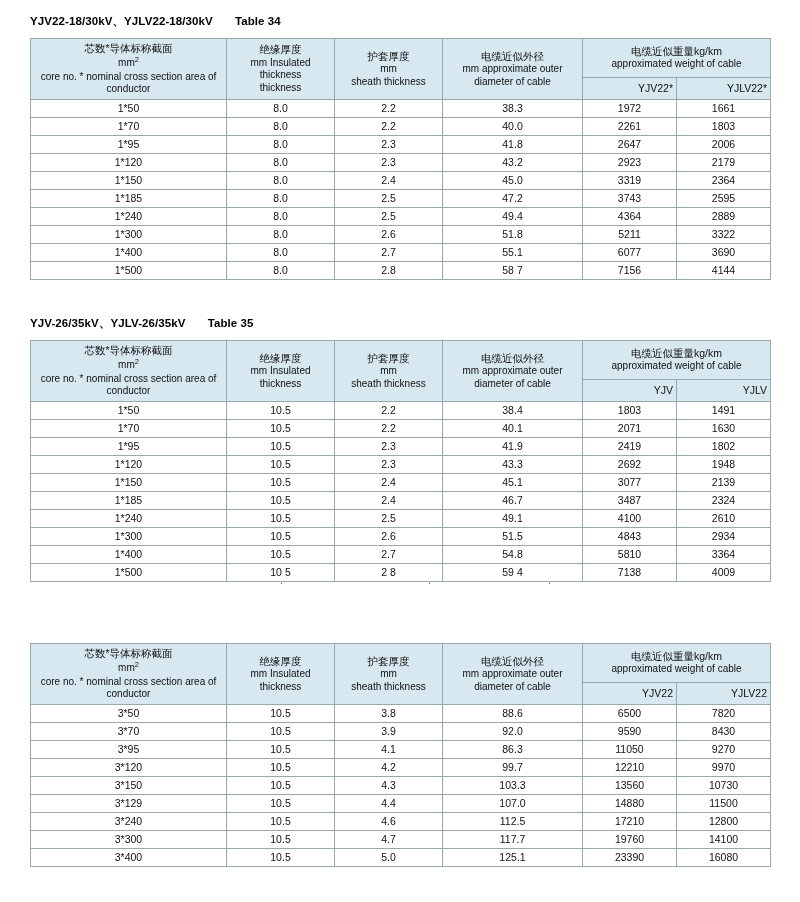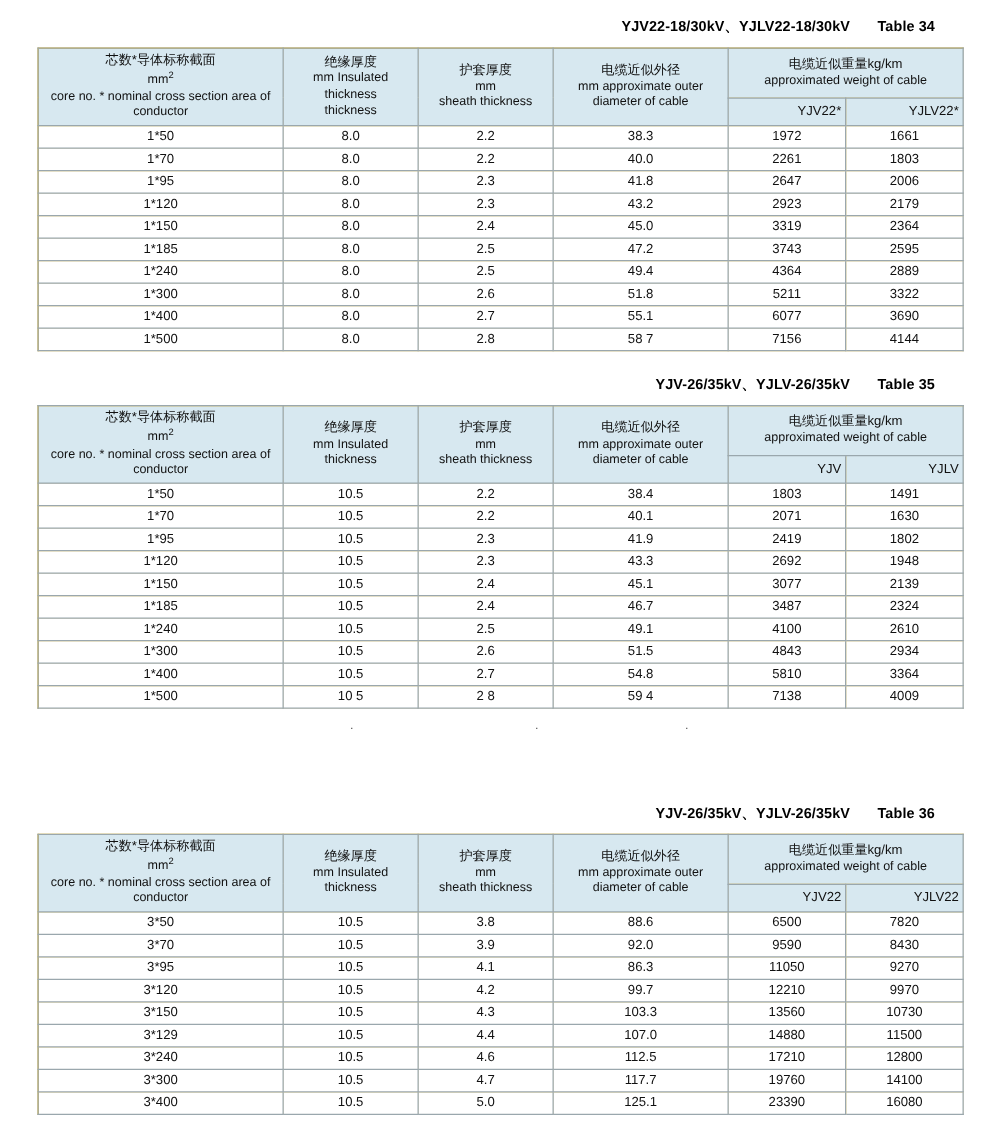"YJV22-18/30kV、YJLV22-18/30kV Table 34" .block-title { text-align: right -> left }
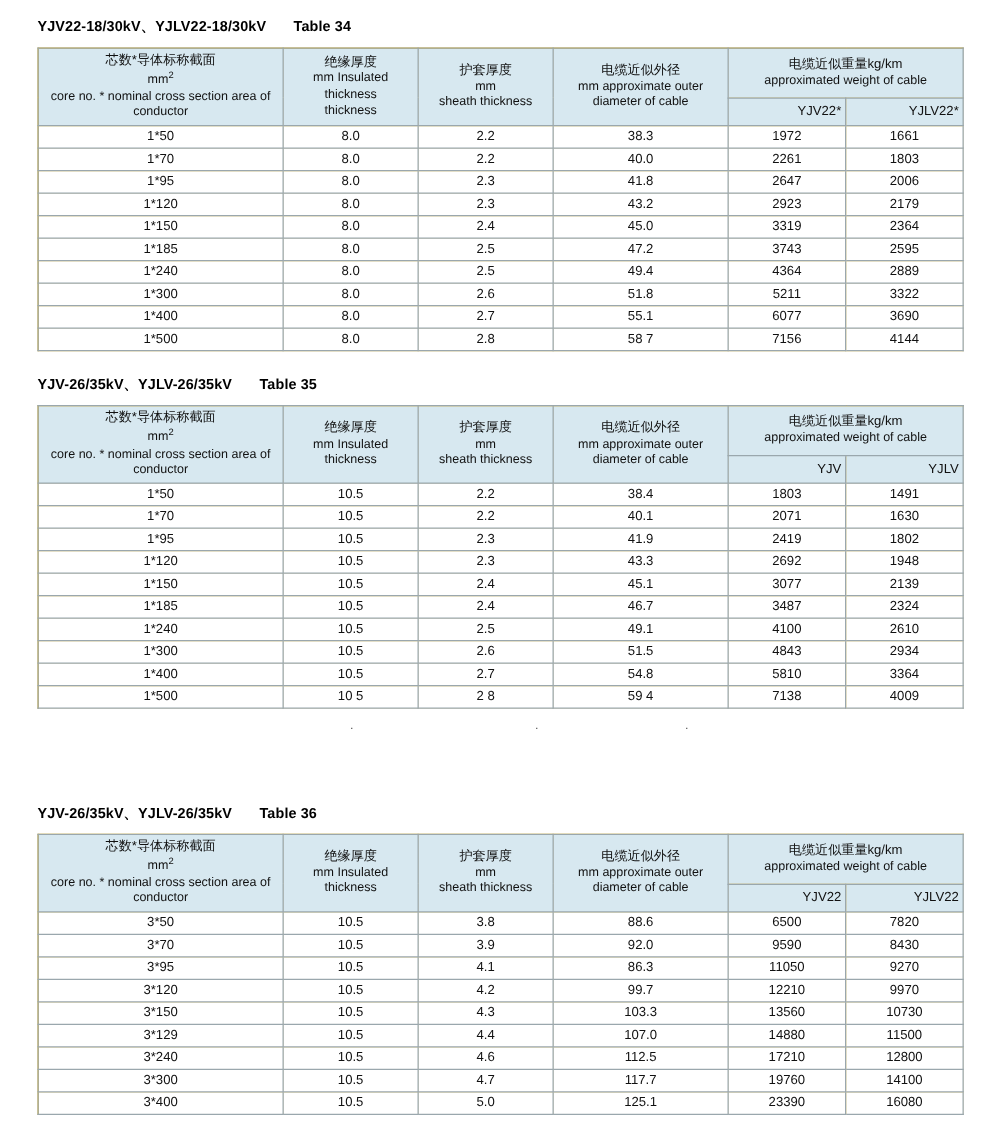"YJV-26/35kV、YJLV-26/35kV Table 35" div.block { top: 300px -> 316px }
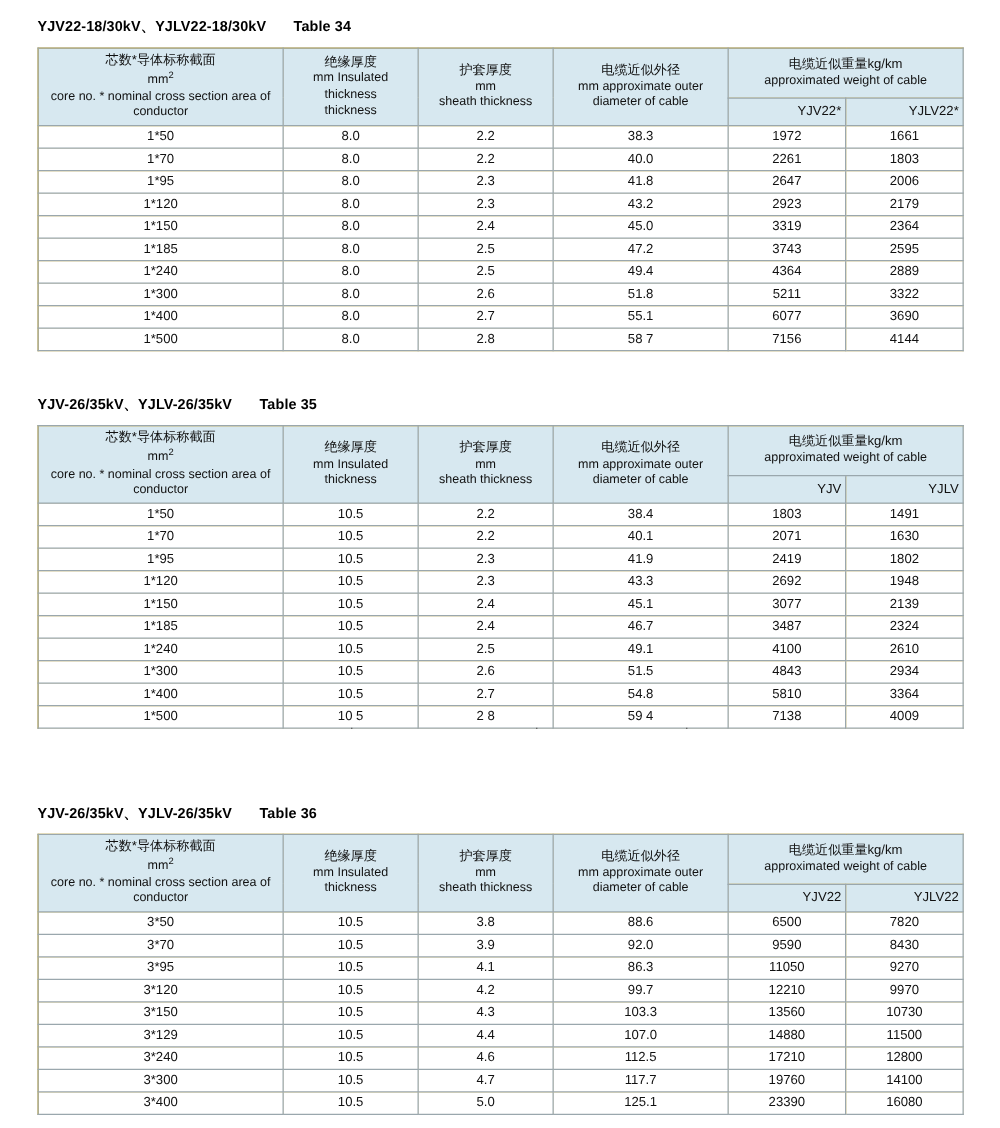"YJV-26/35kV、YJLV-26/35kV Table 36" div.block-title { html: <div> <span>YJV-26/35kV、YJLV-26/35kV</span><span>Table 36</span> </div> -> none }
